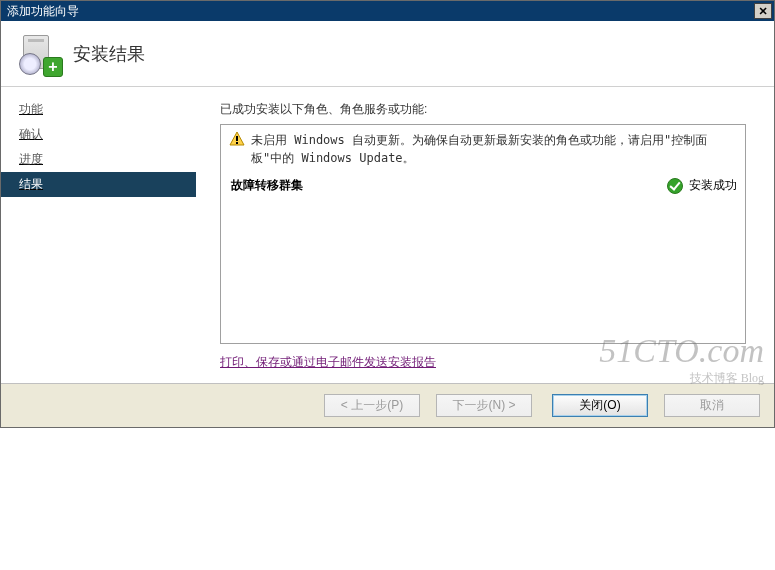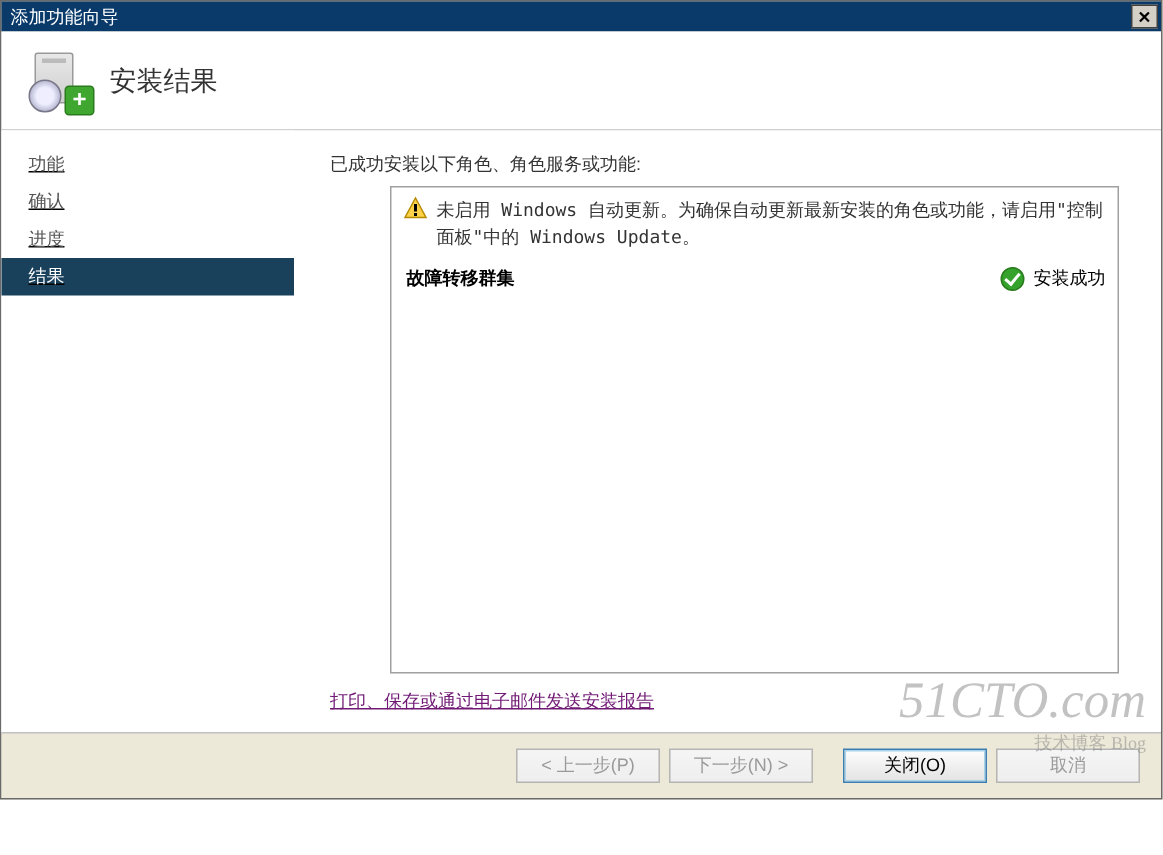"添加功能向导" .window { height: 533px -> 428px }
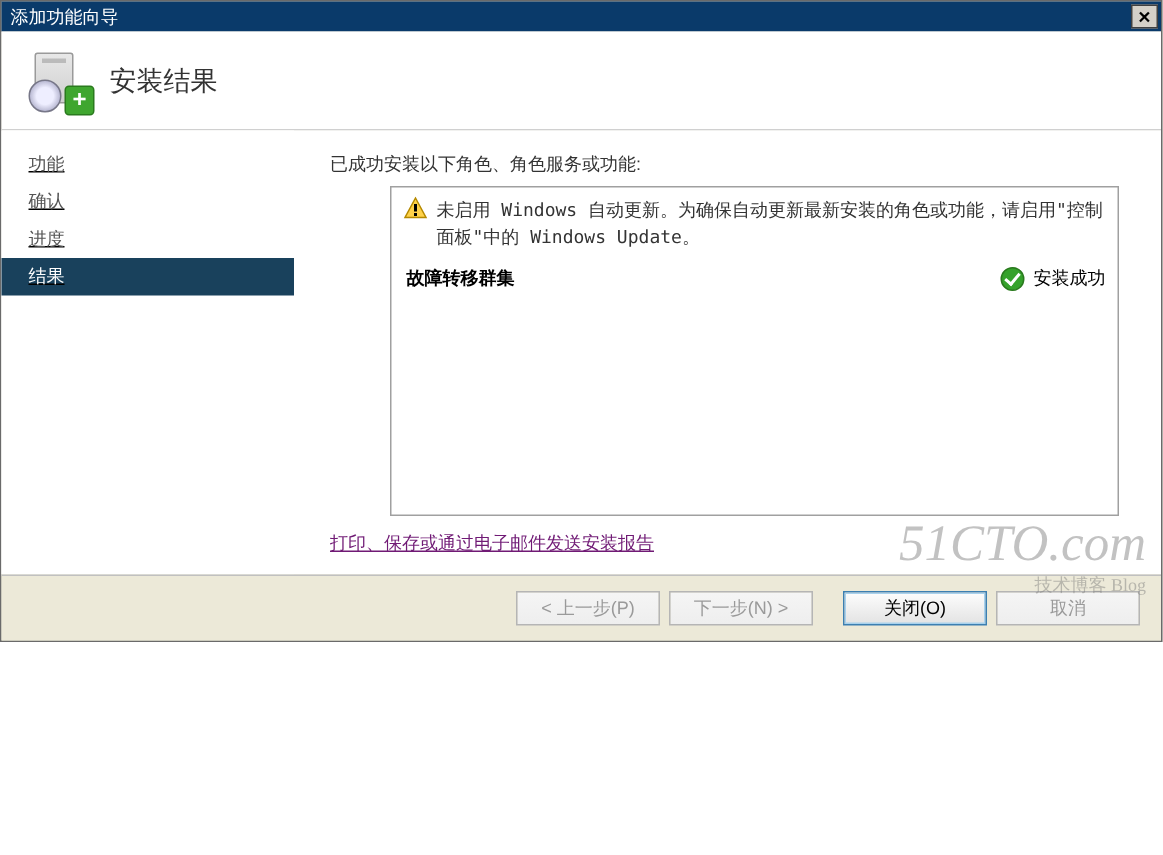"未启用 Windows" .result-box { margin-left: 40px -> none }
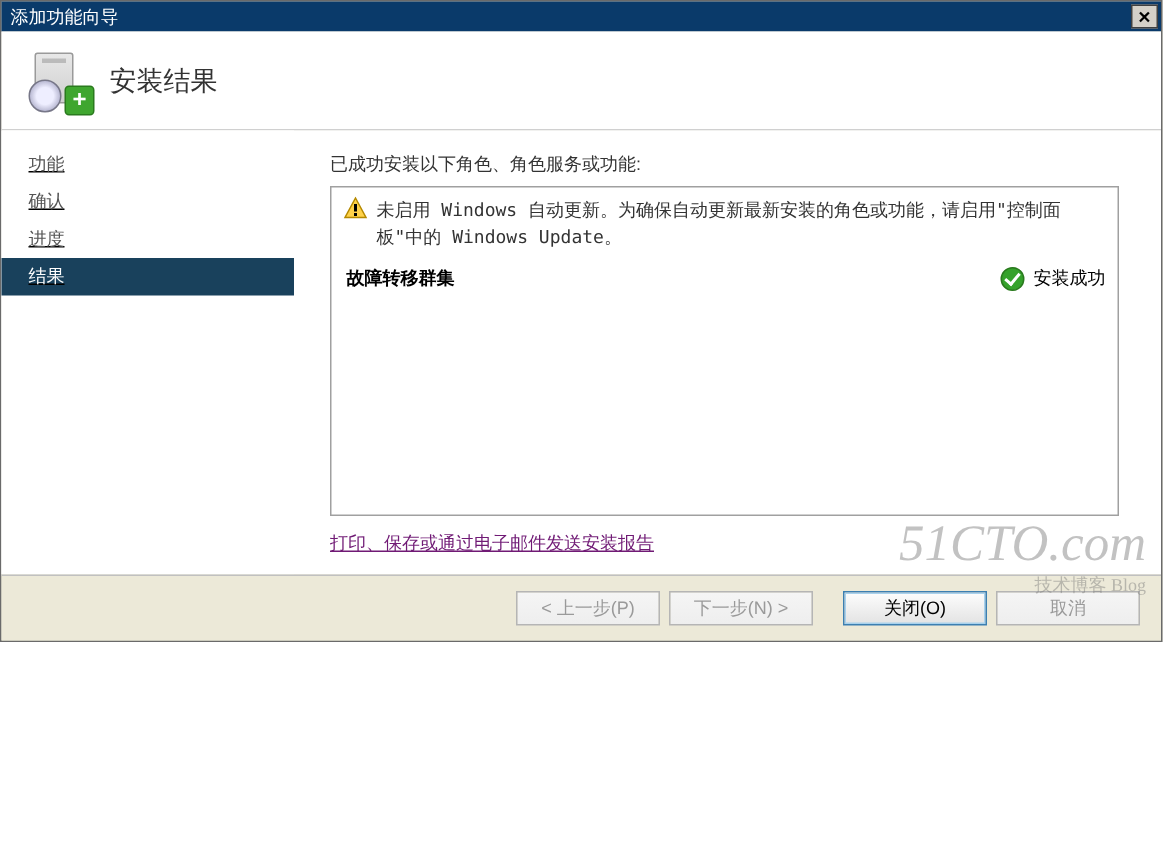"51CTO.com" .watermark { bottom: 28px -> 40px }
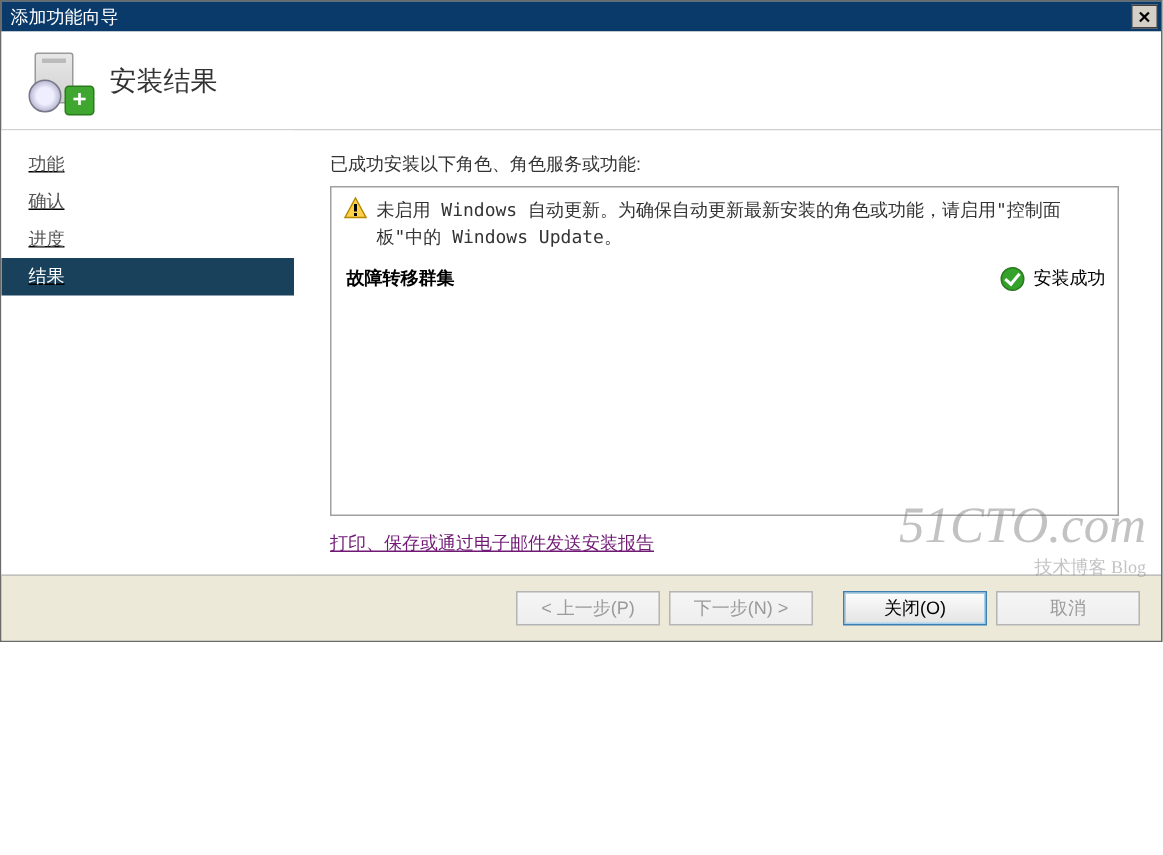"< 上一步(P)" .footer button { margin-left: none -> 10px }
